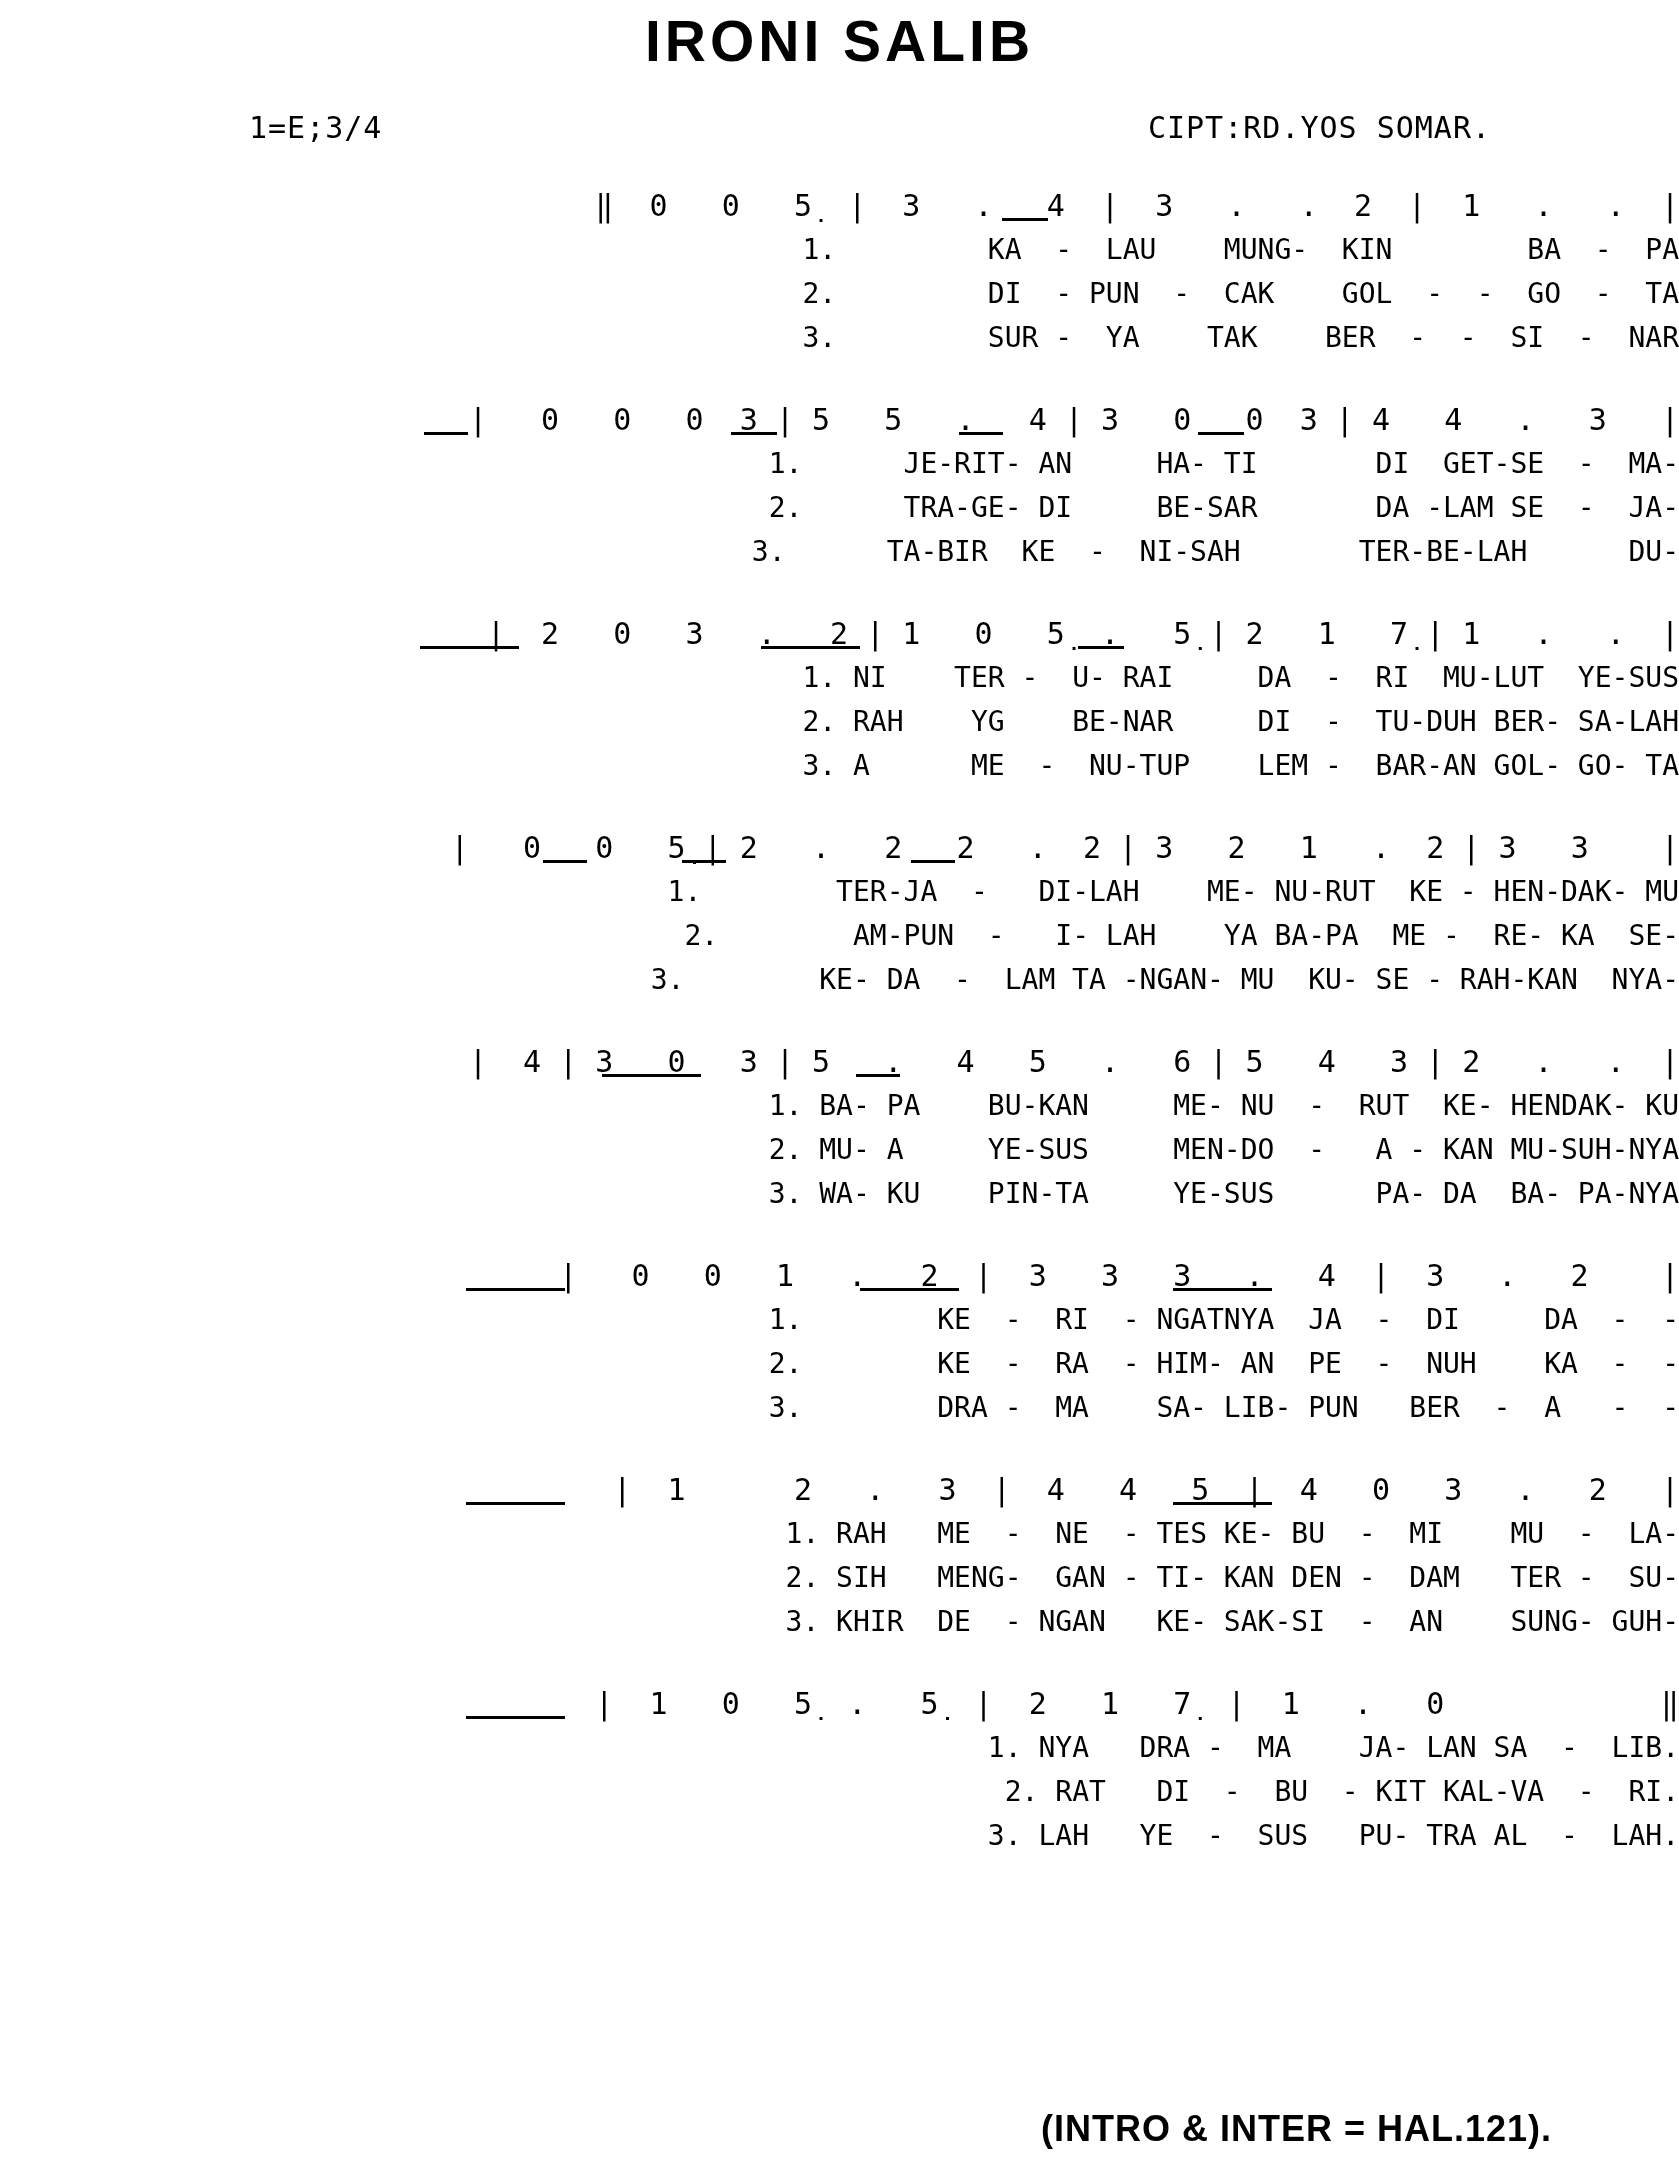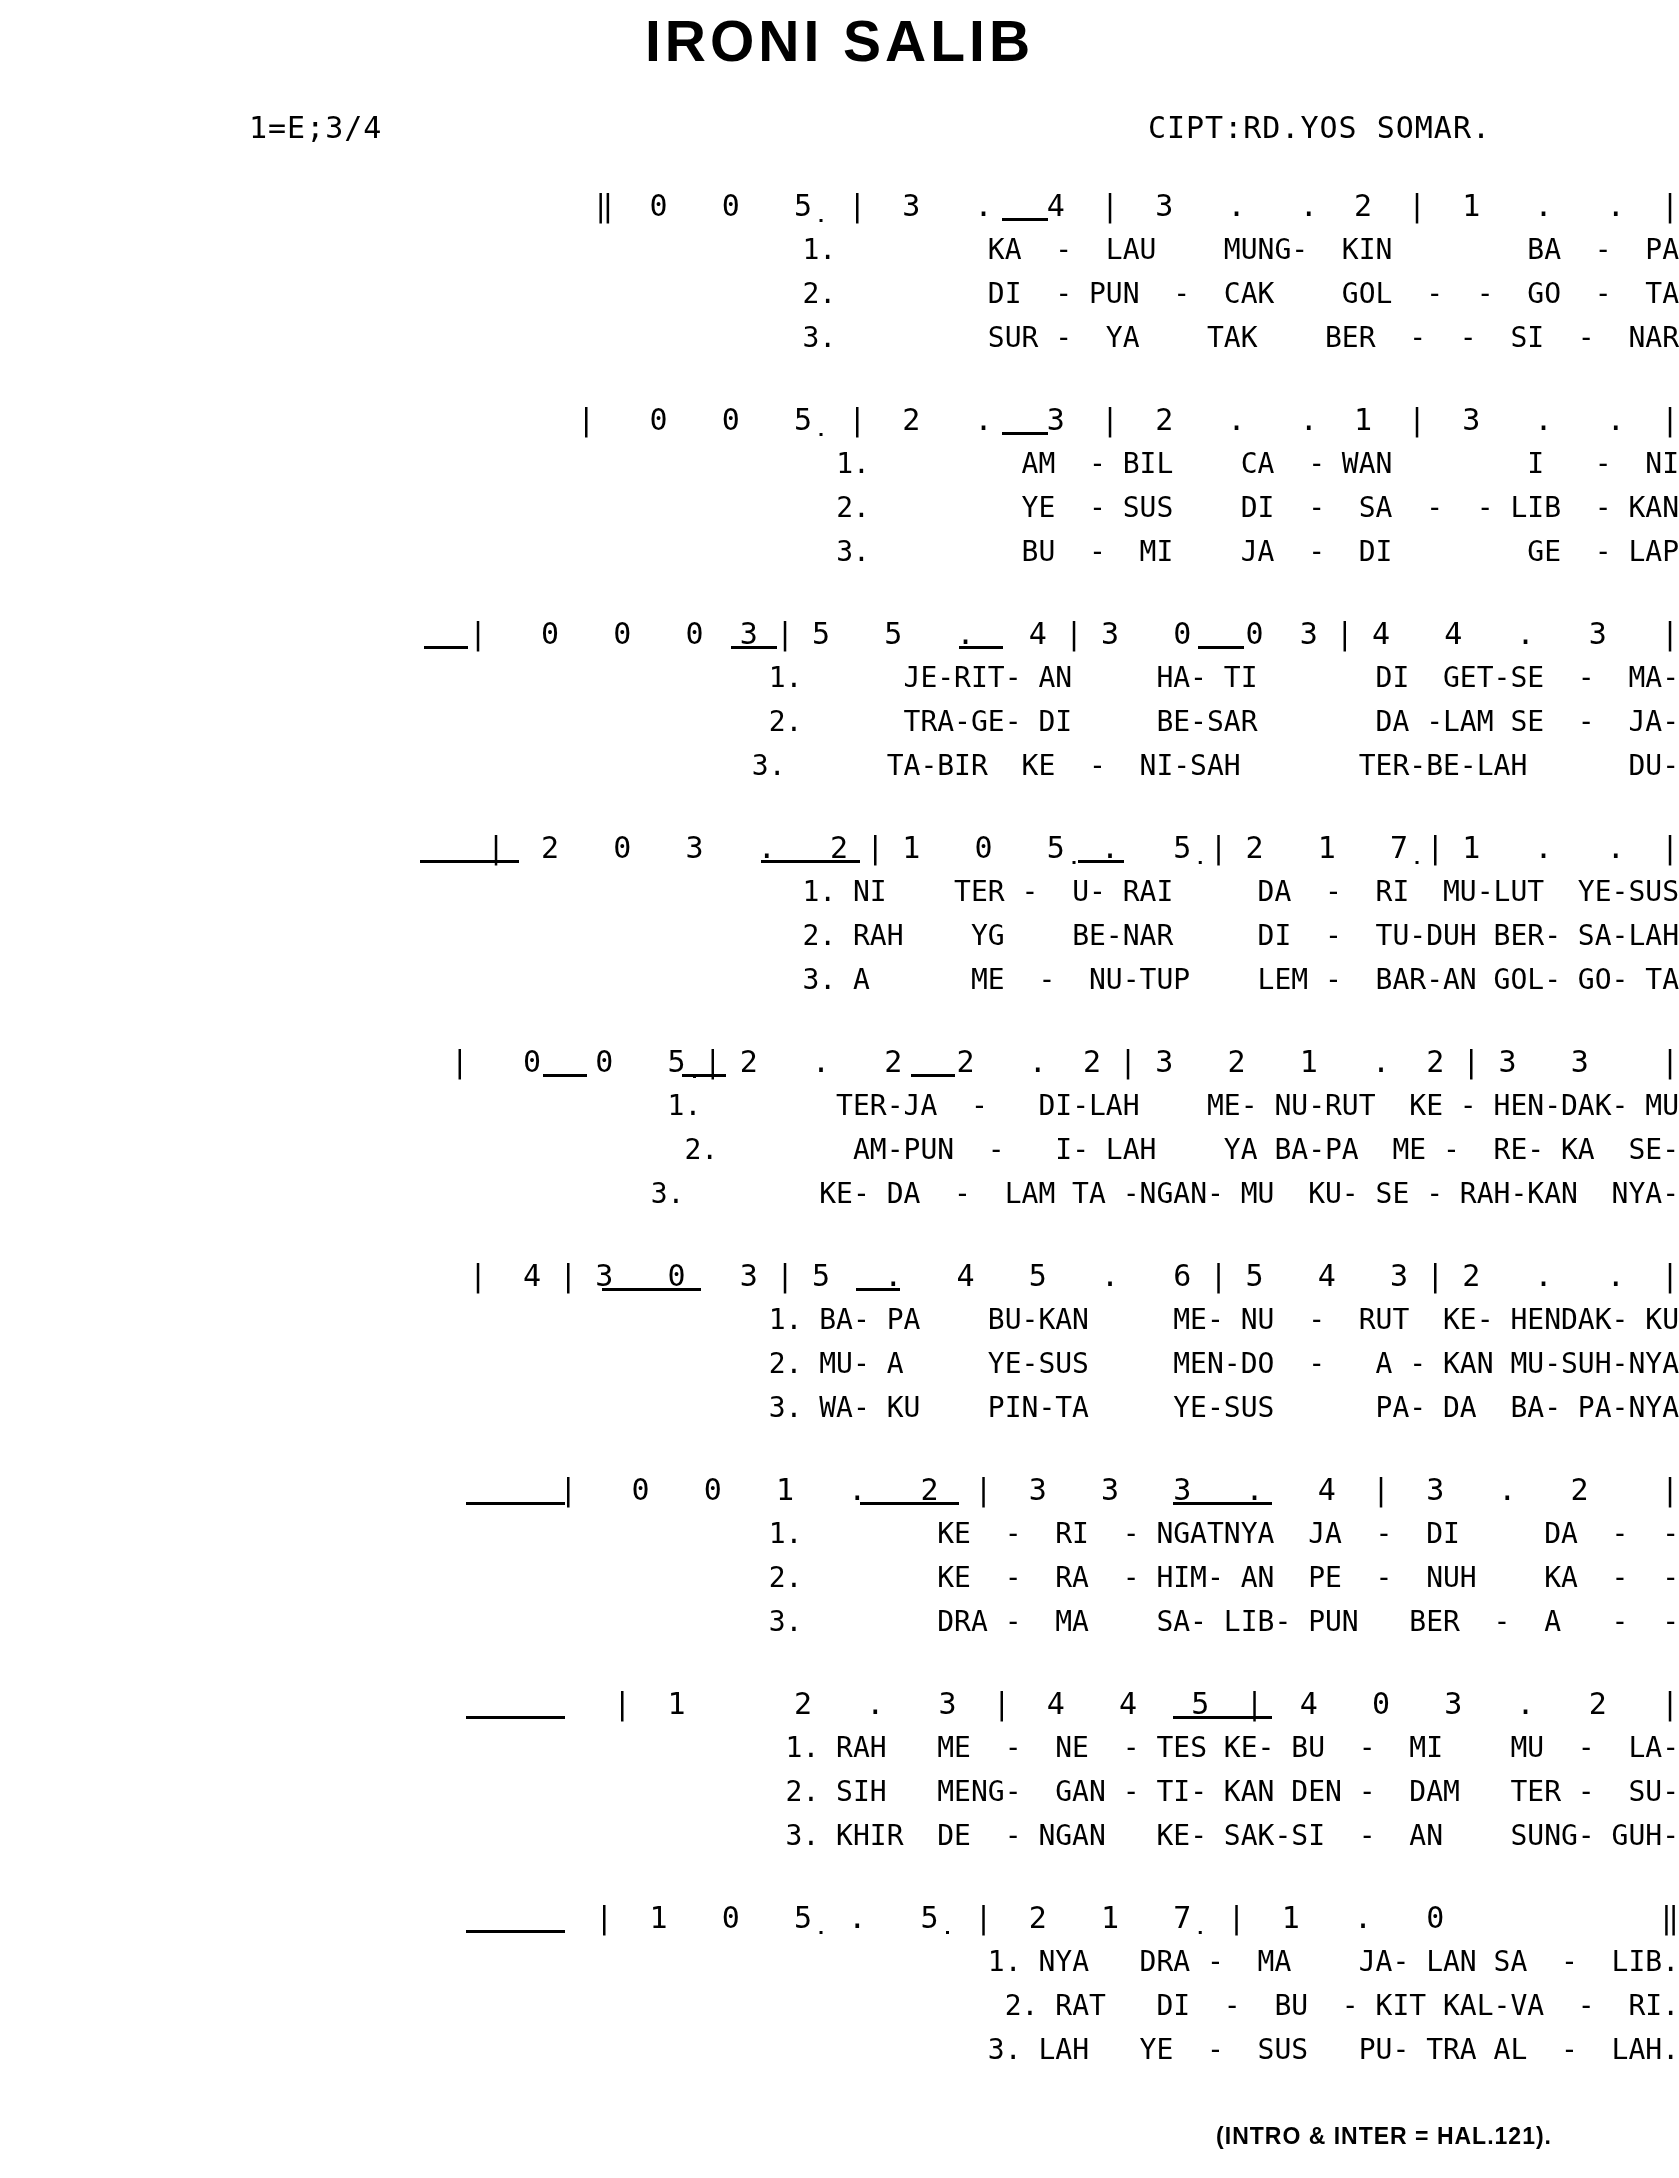"| 0 0 5̣ | 2 . 3" div.system { html: <div> <div> <span></span> </div> <div>| 0 0 5̣ | 2 . 3 | 2 . . 1 | 3 . . |</div> <div>1. AM - BIL CA - WAN I - NI</div> <div>2. YE - SUS DI - SA - - LIB - KAN</div> <div>3. BU - MI JA - DI GE - LAP</div> </div> -> none }
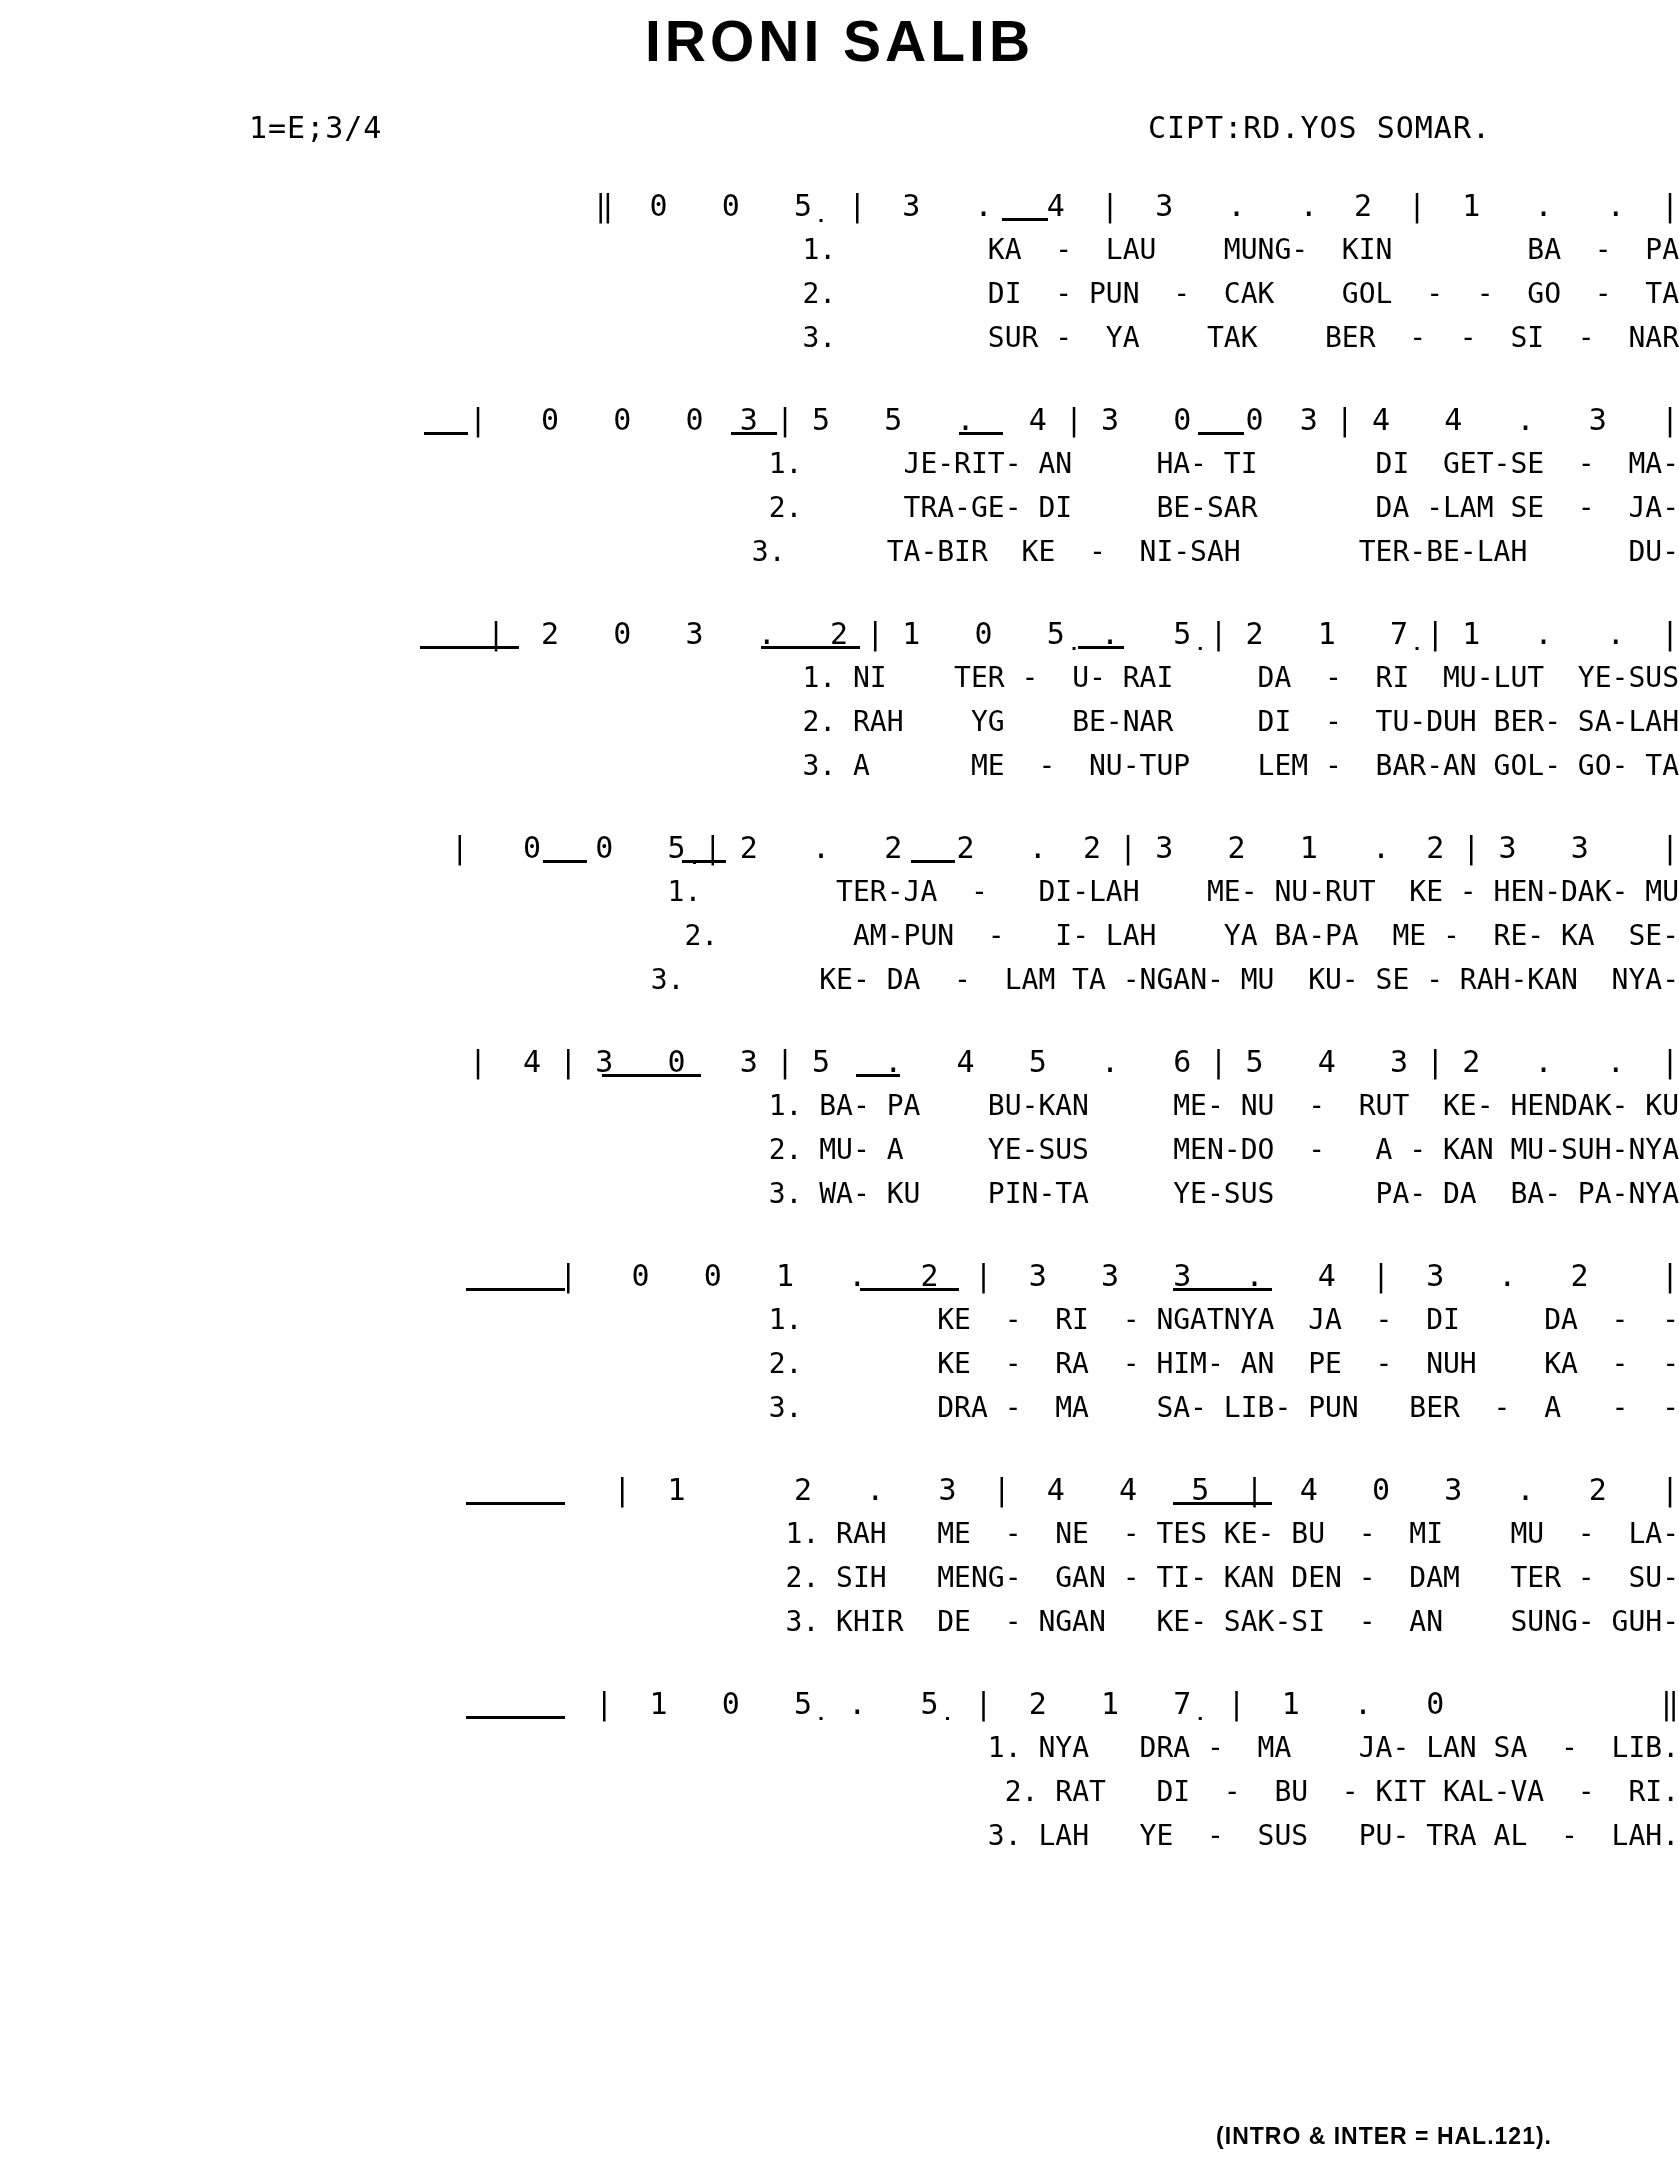"(INTRO & INTER = HAL.121)." .footer { font-size: 23px -> 36px }
